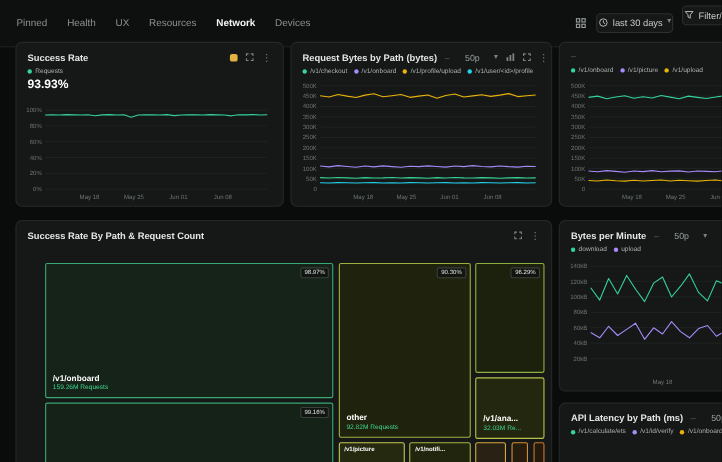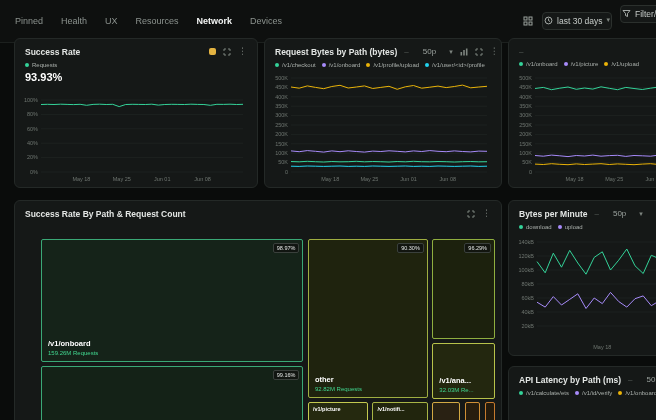"Success Rate" .card-head { align-items: flex-start -> center }
